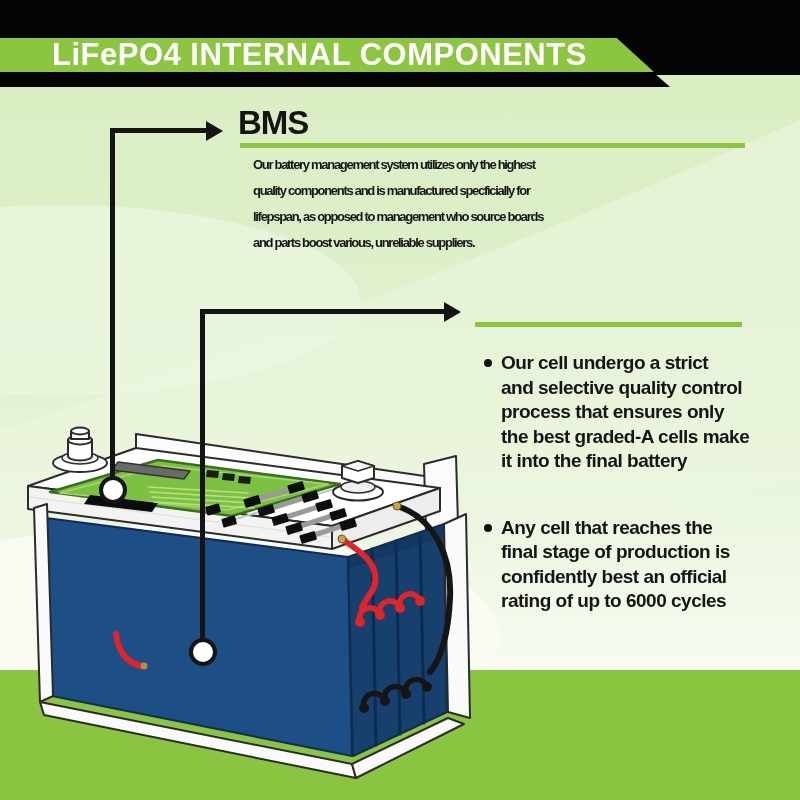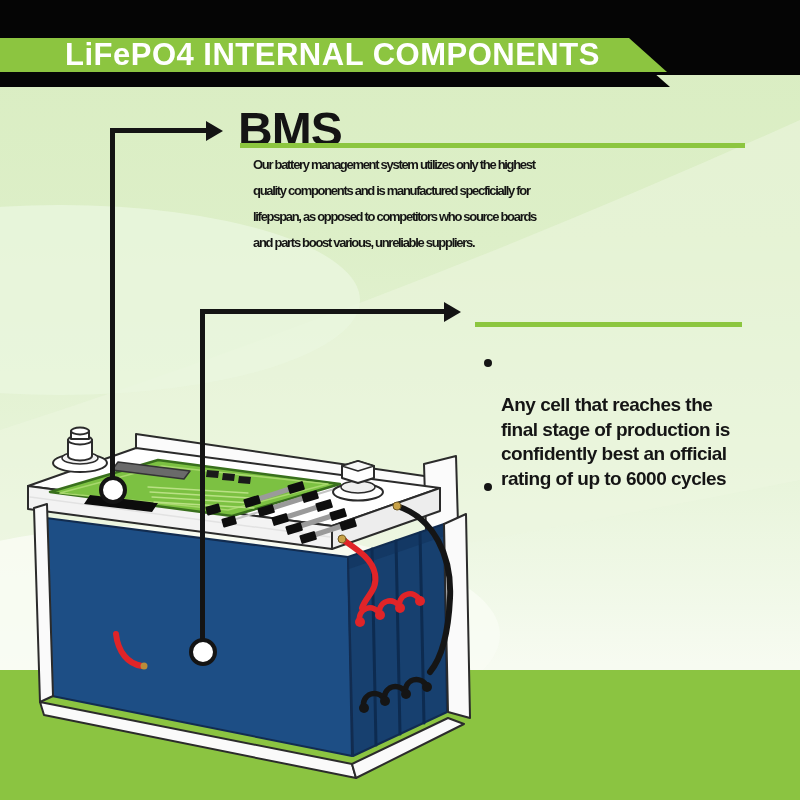"LiFePO4 INTERNAL COMPONENTS" .banner { padding-left: 13px -> none }
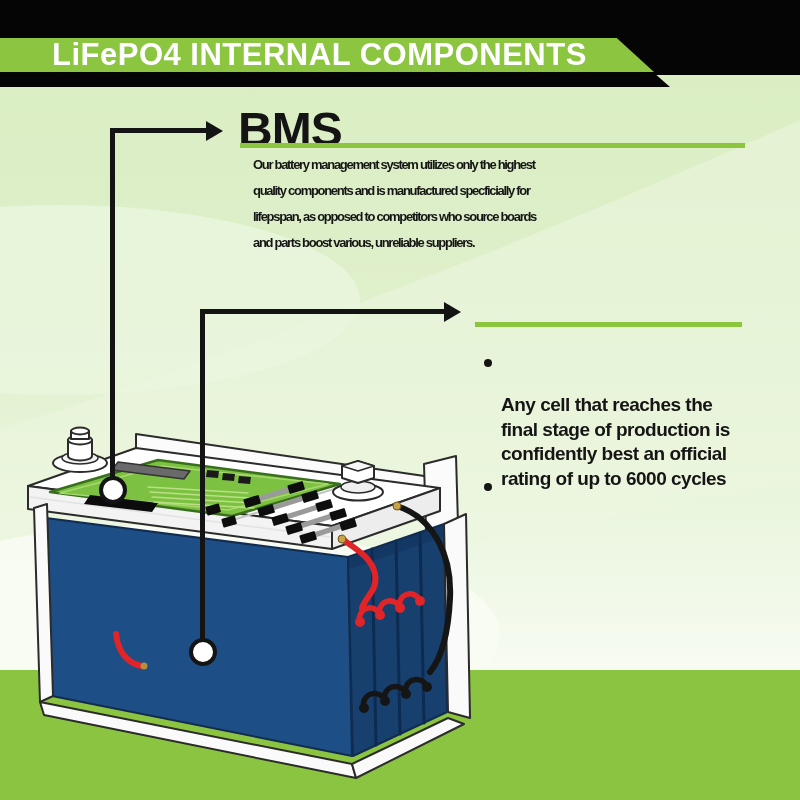"BMS" .sec-title { font-size: 48px -> 33px }
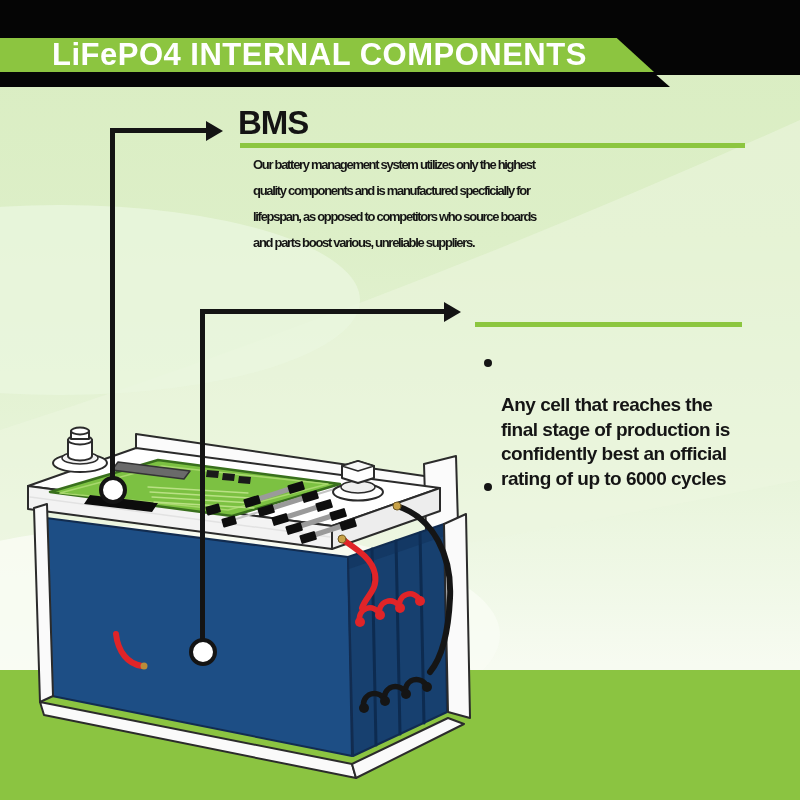"lifepspan, as opposed to competitors" div { text: competitors -> management }
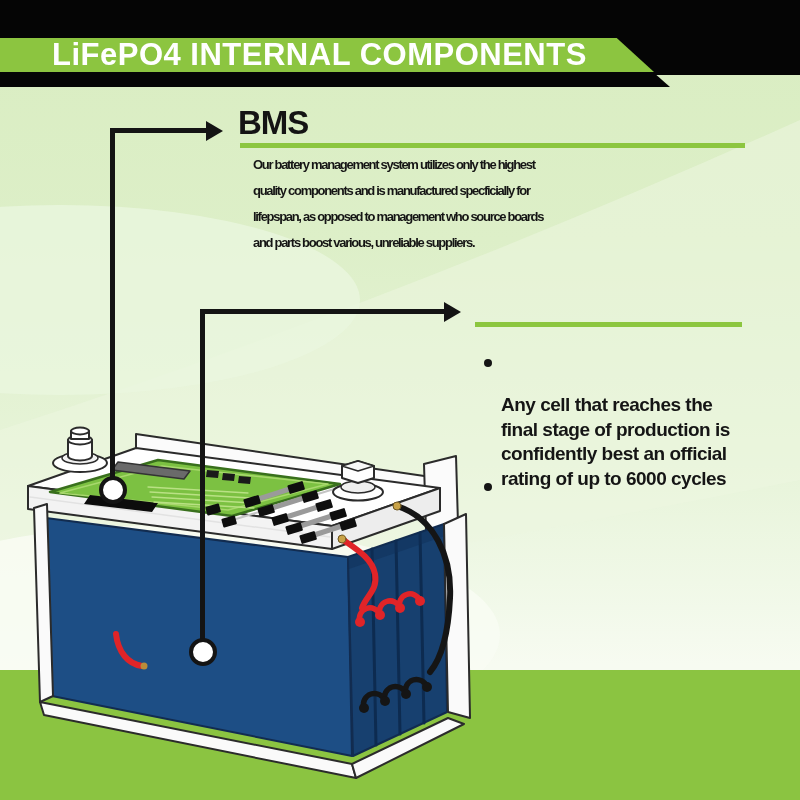"Our cell undergo a strict" div.blines { html: none -> <div> <div>Our cell undergo a strict</div> <div>and selective quality control</div> <div>process that ensures only</div> <div>the best graded-A cells make</div> <div>it into the final battery</div> </div> }
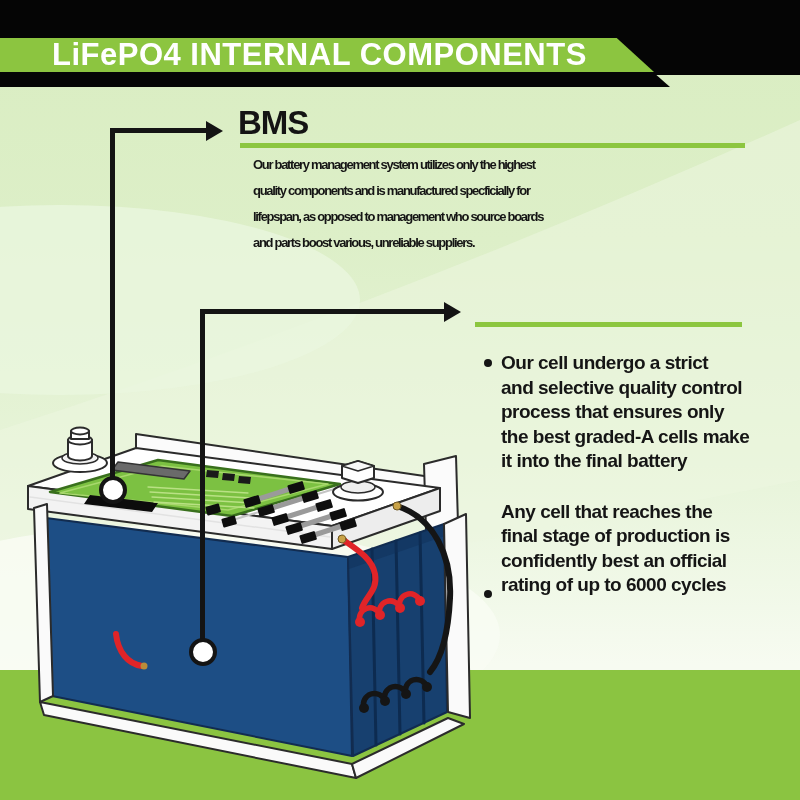"Any cell that reaches the" .bullet + .bullet { align-items: flex-end -> none; margin-top: 26px -> 42px }
